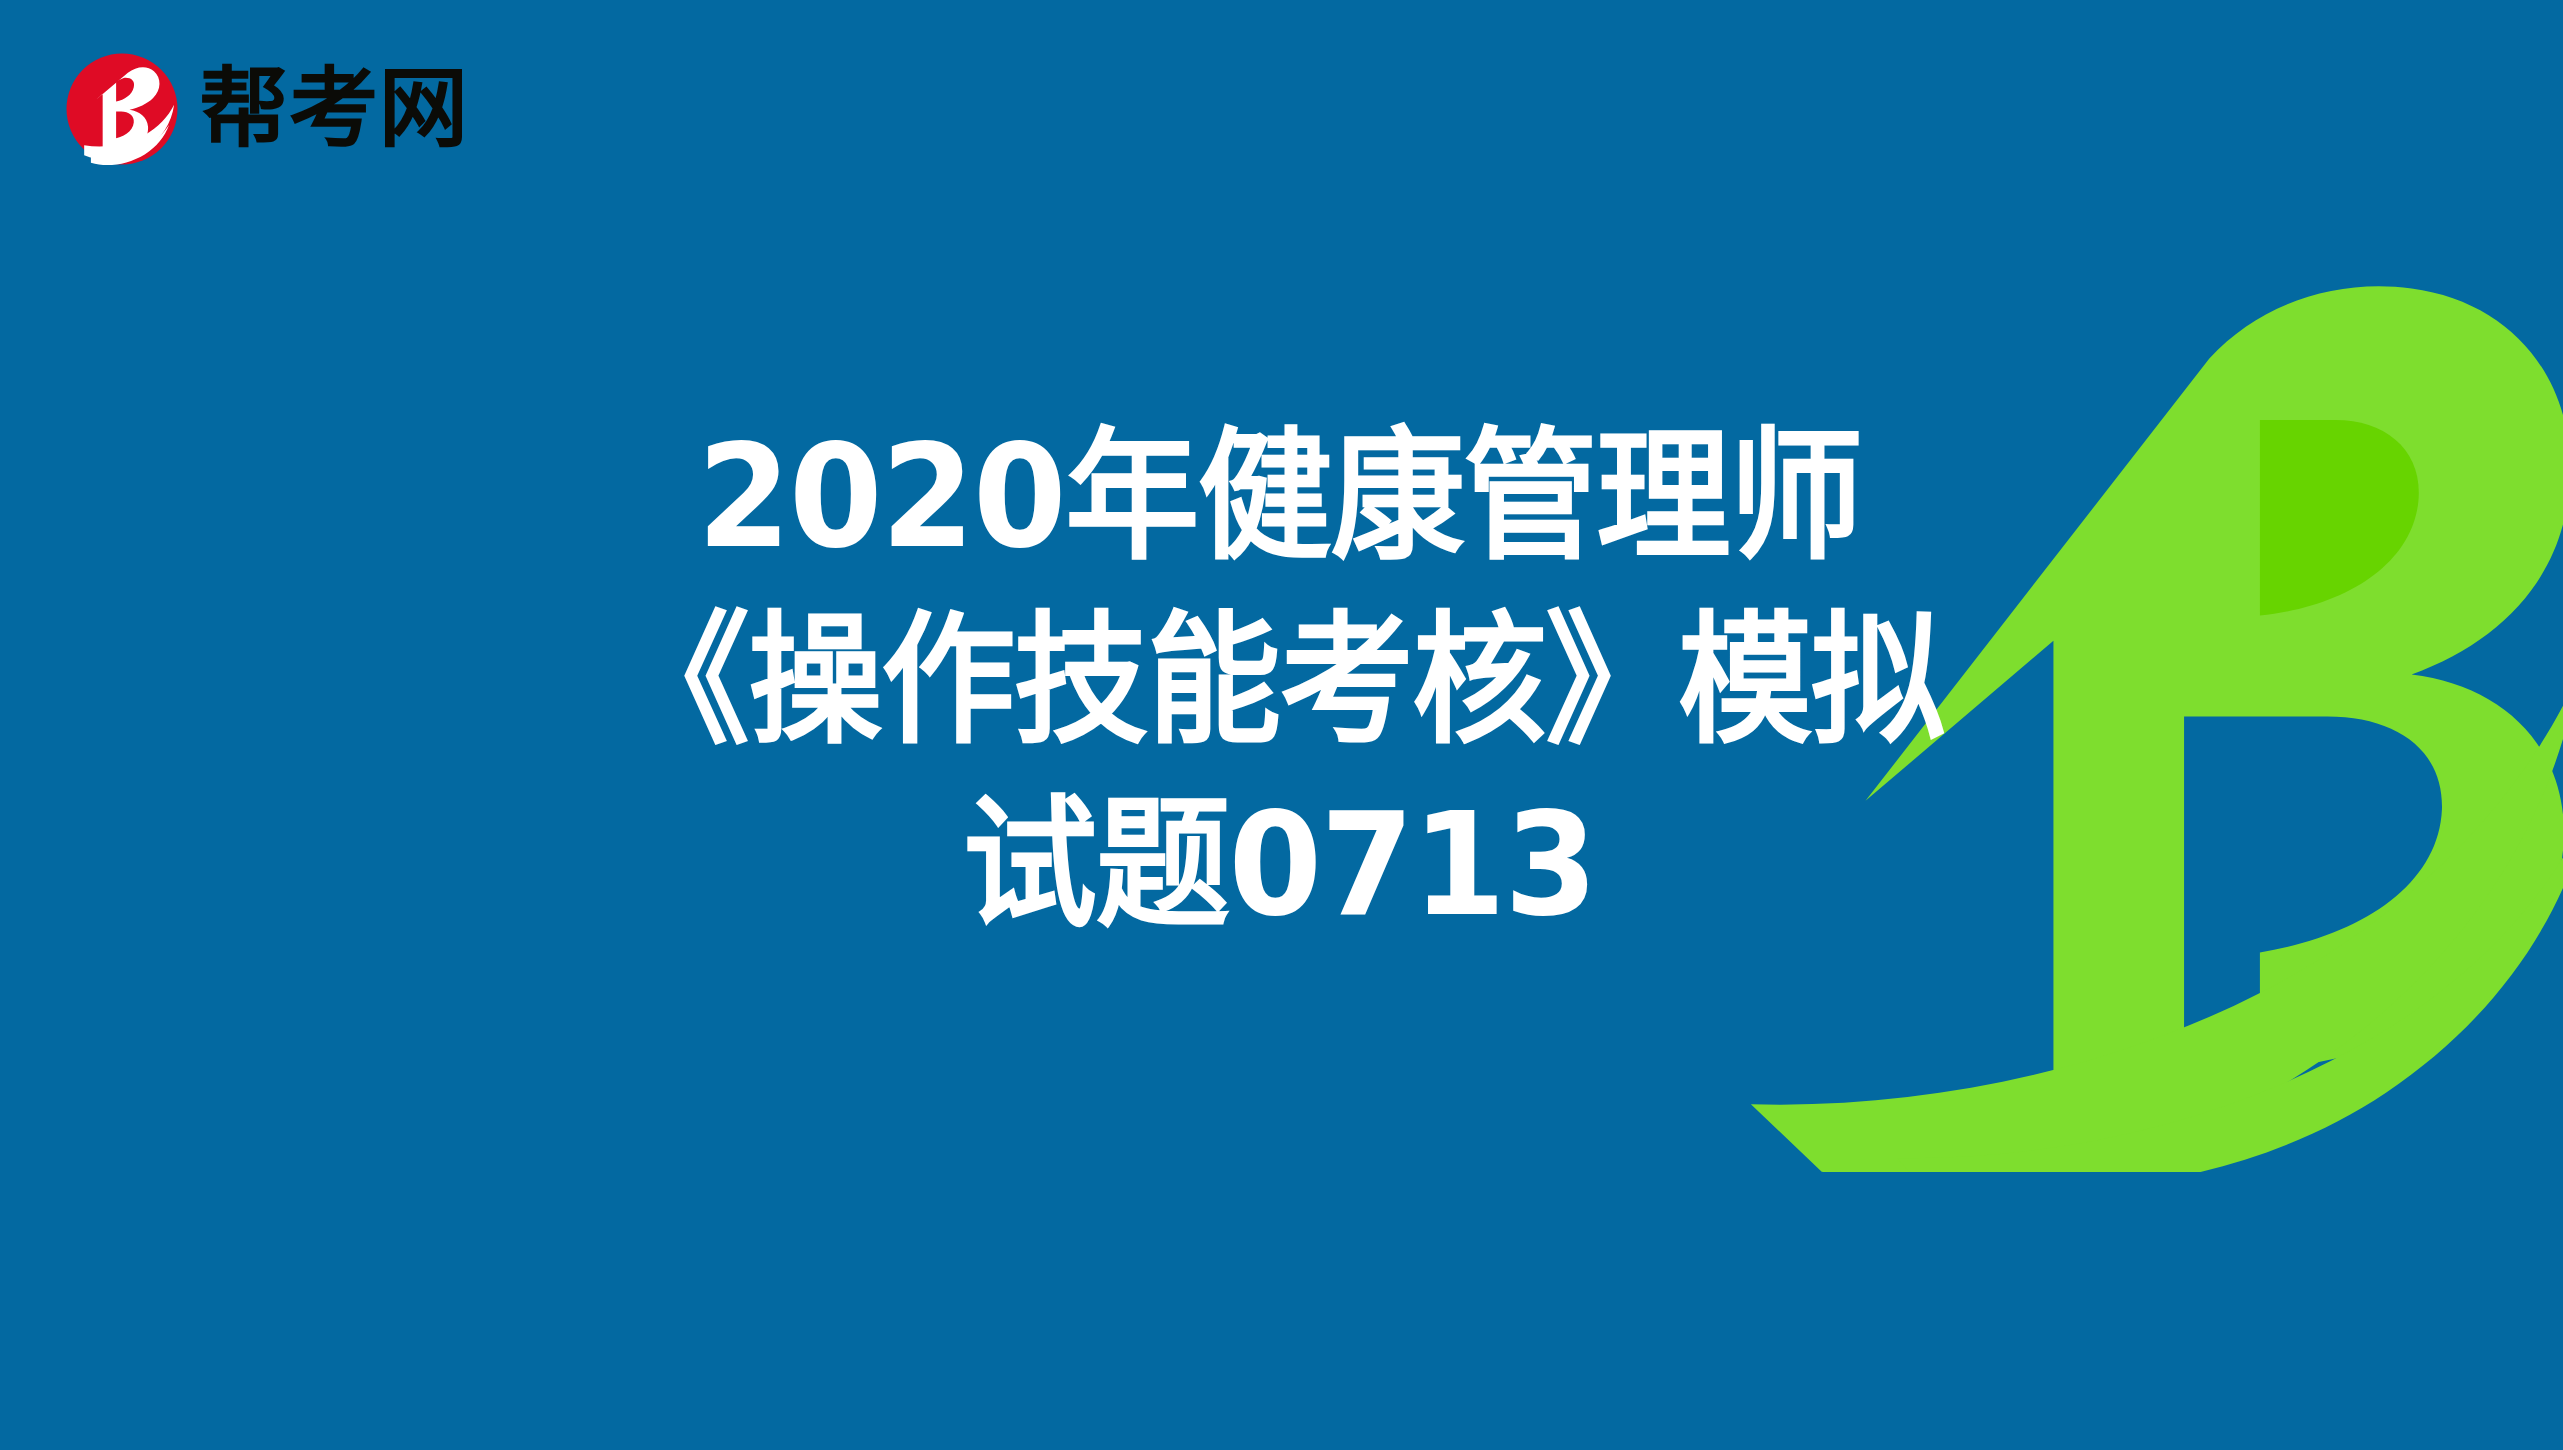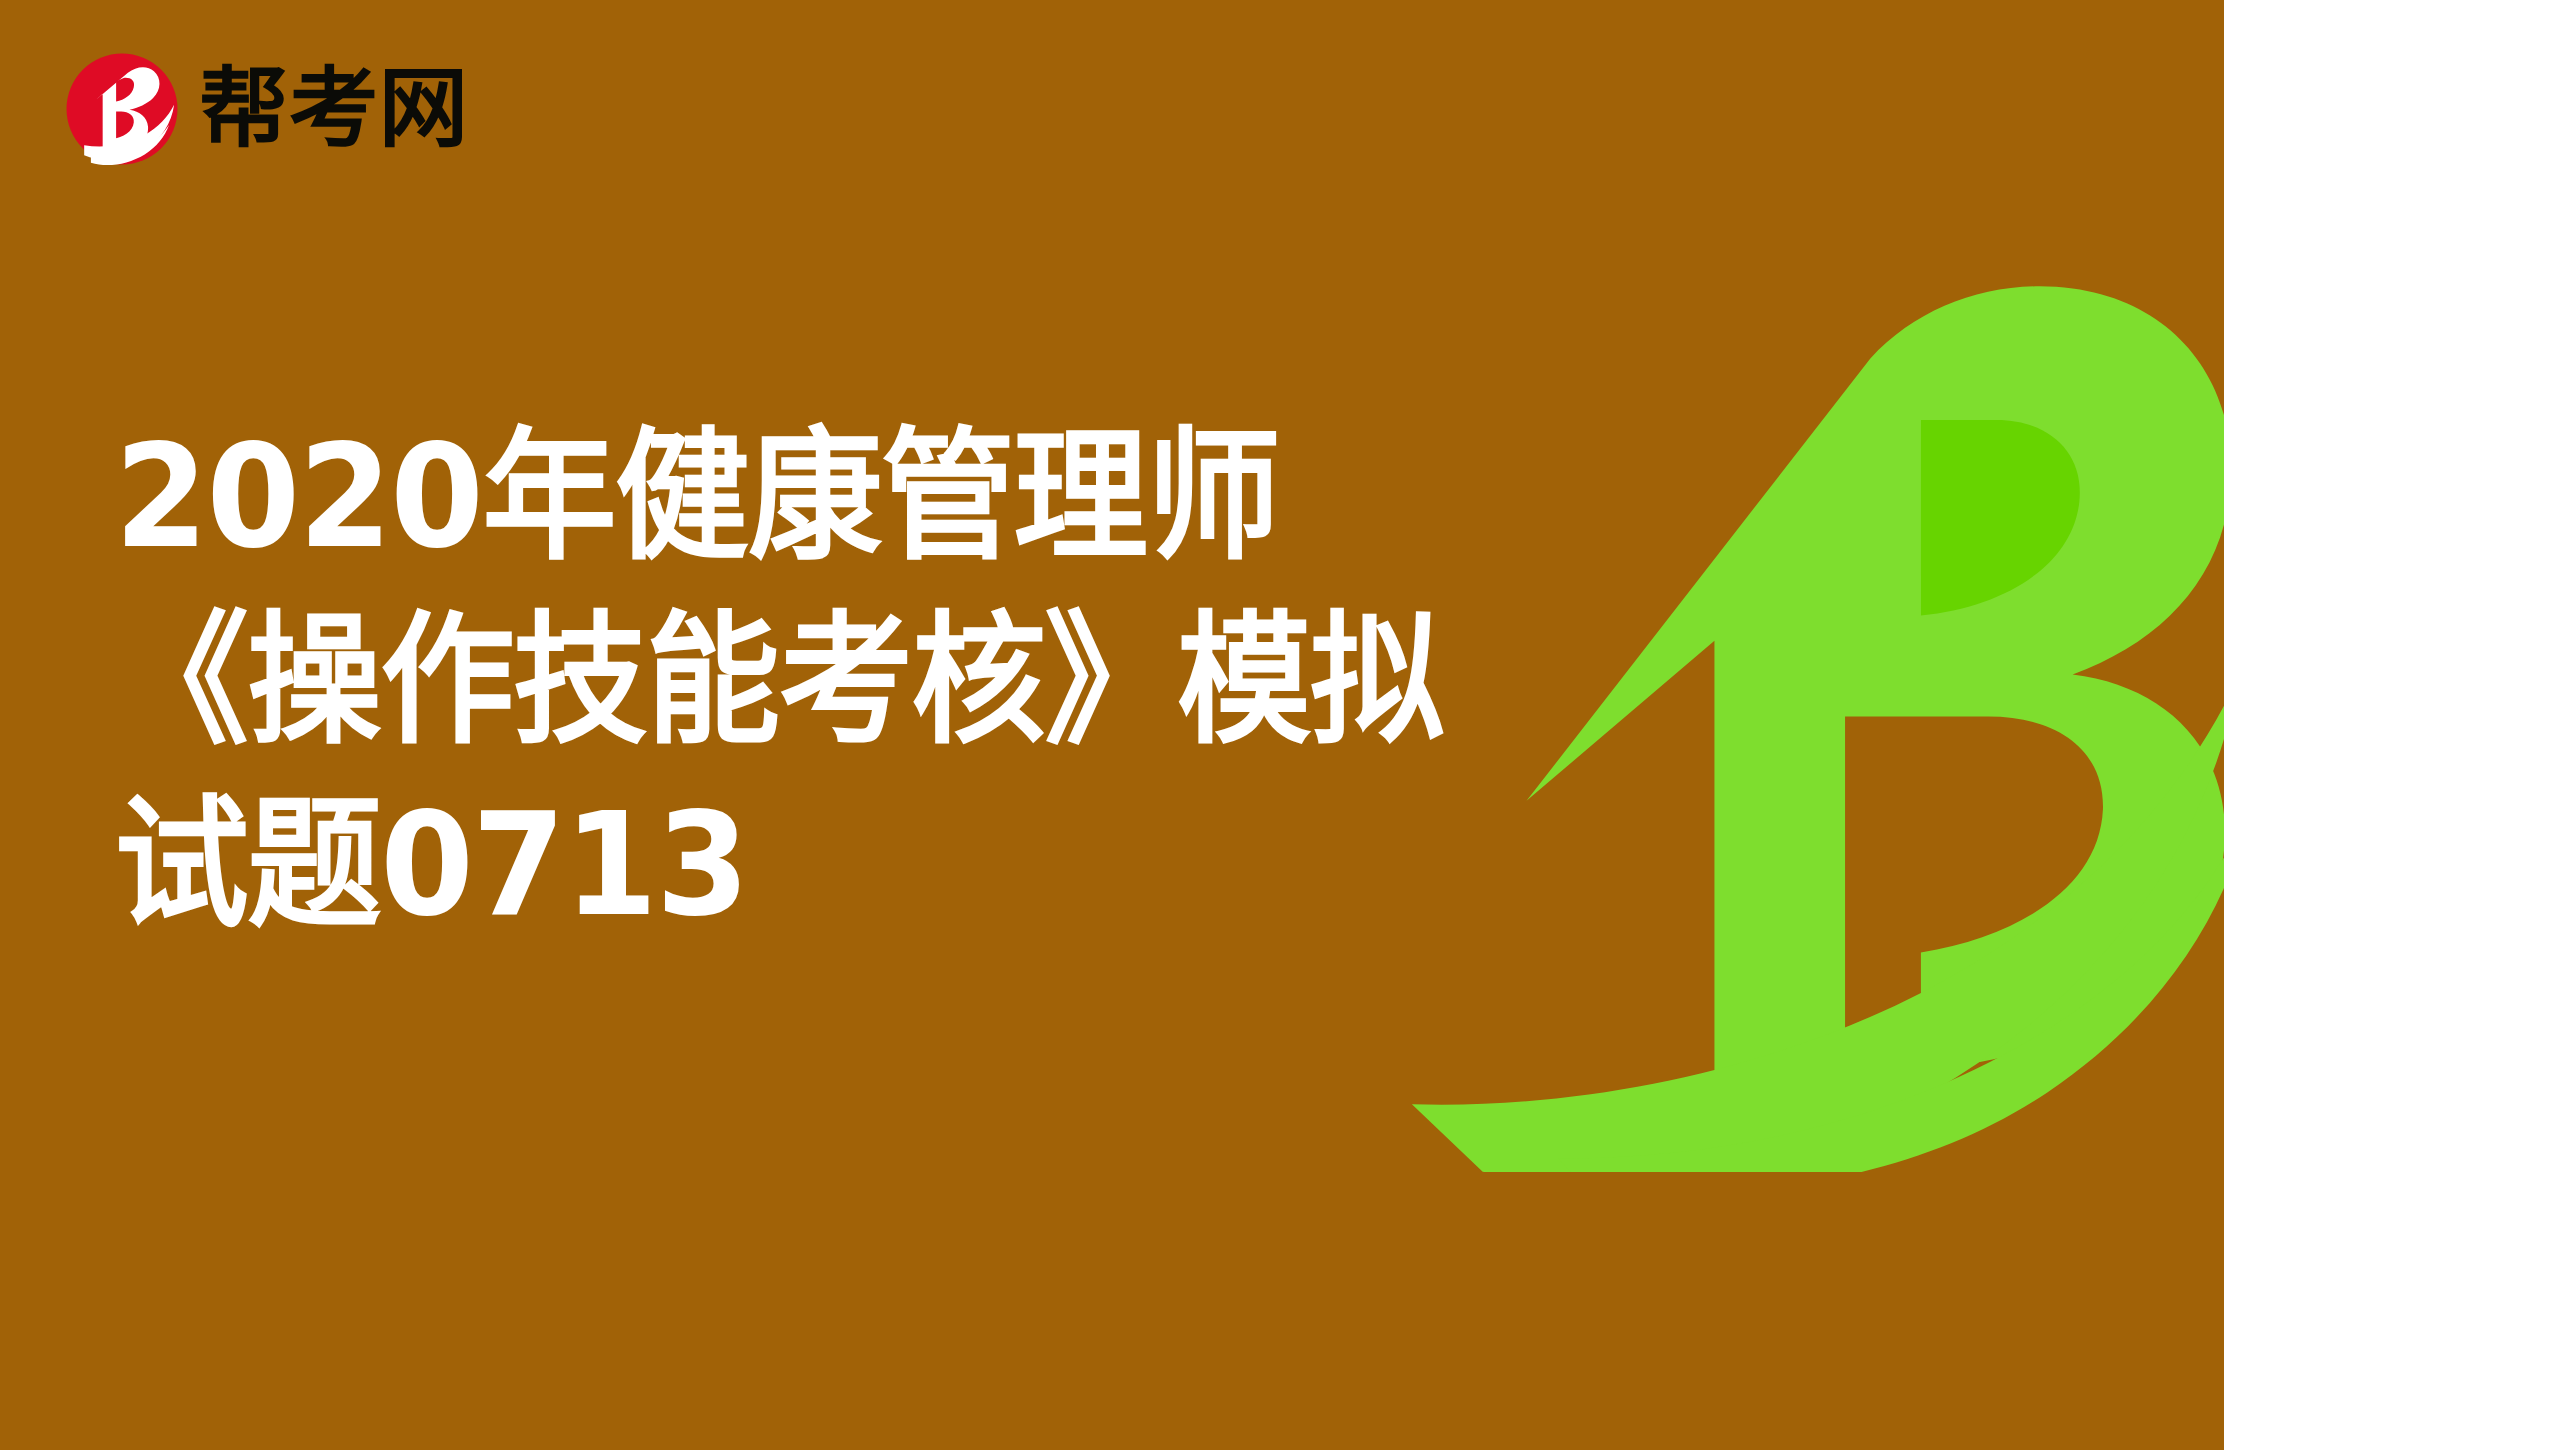"帮考网" #poster { background: #a16207 -> #0369a1; width: 2224px -> 2563px }
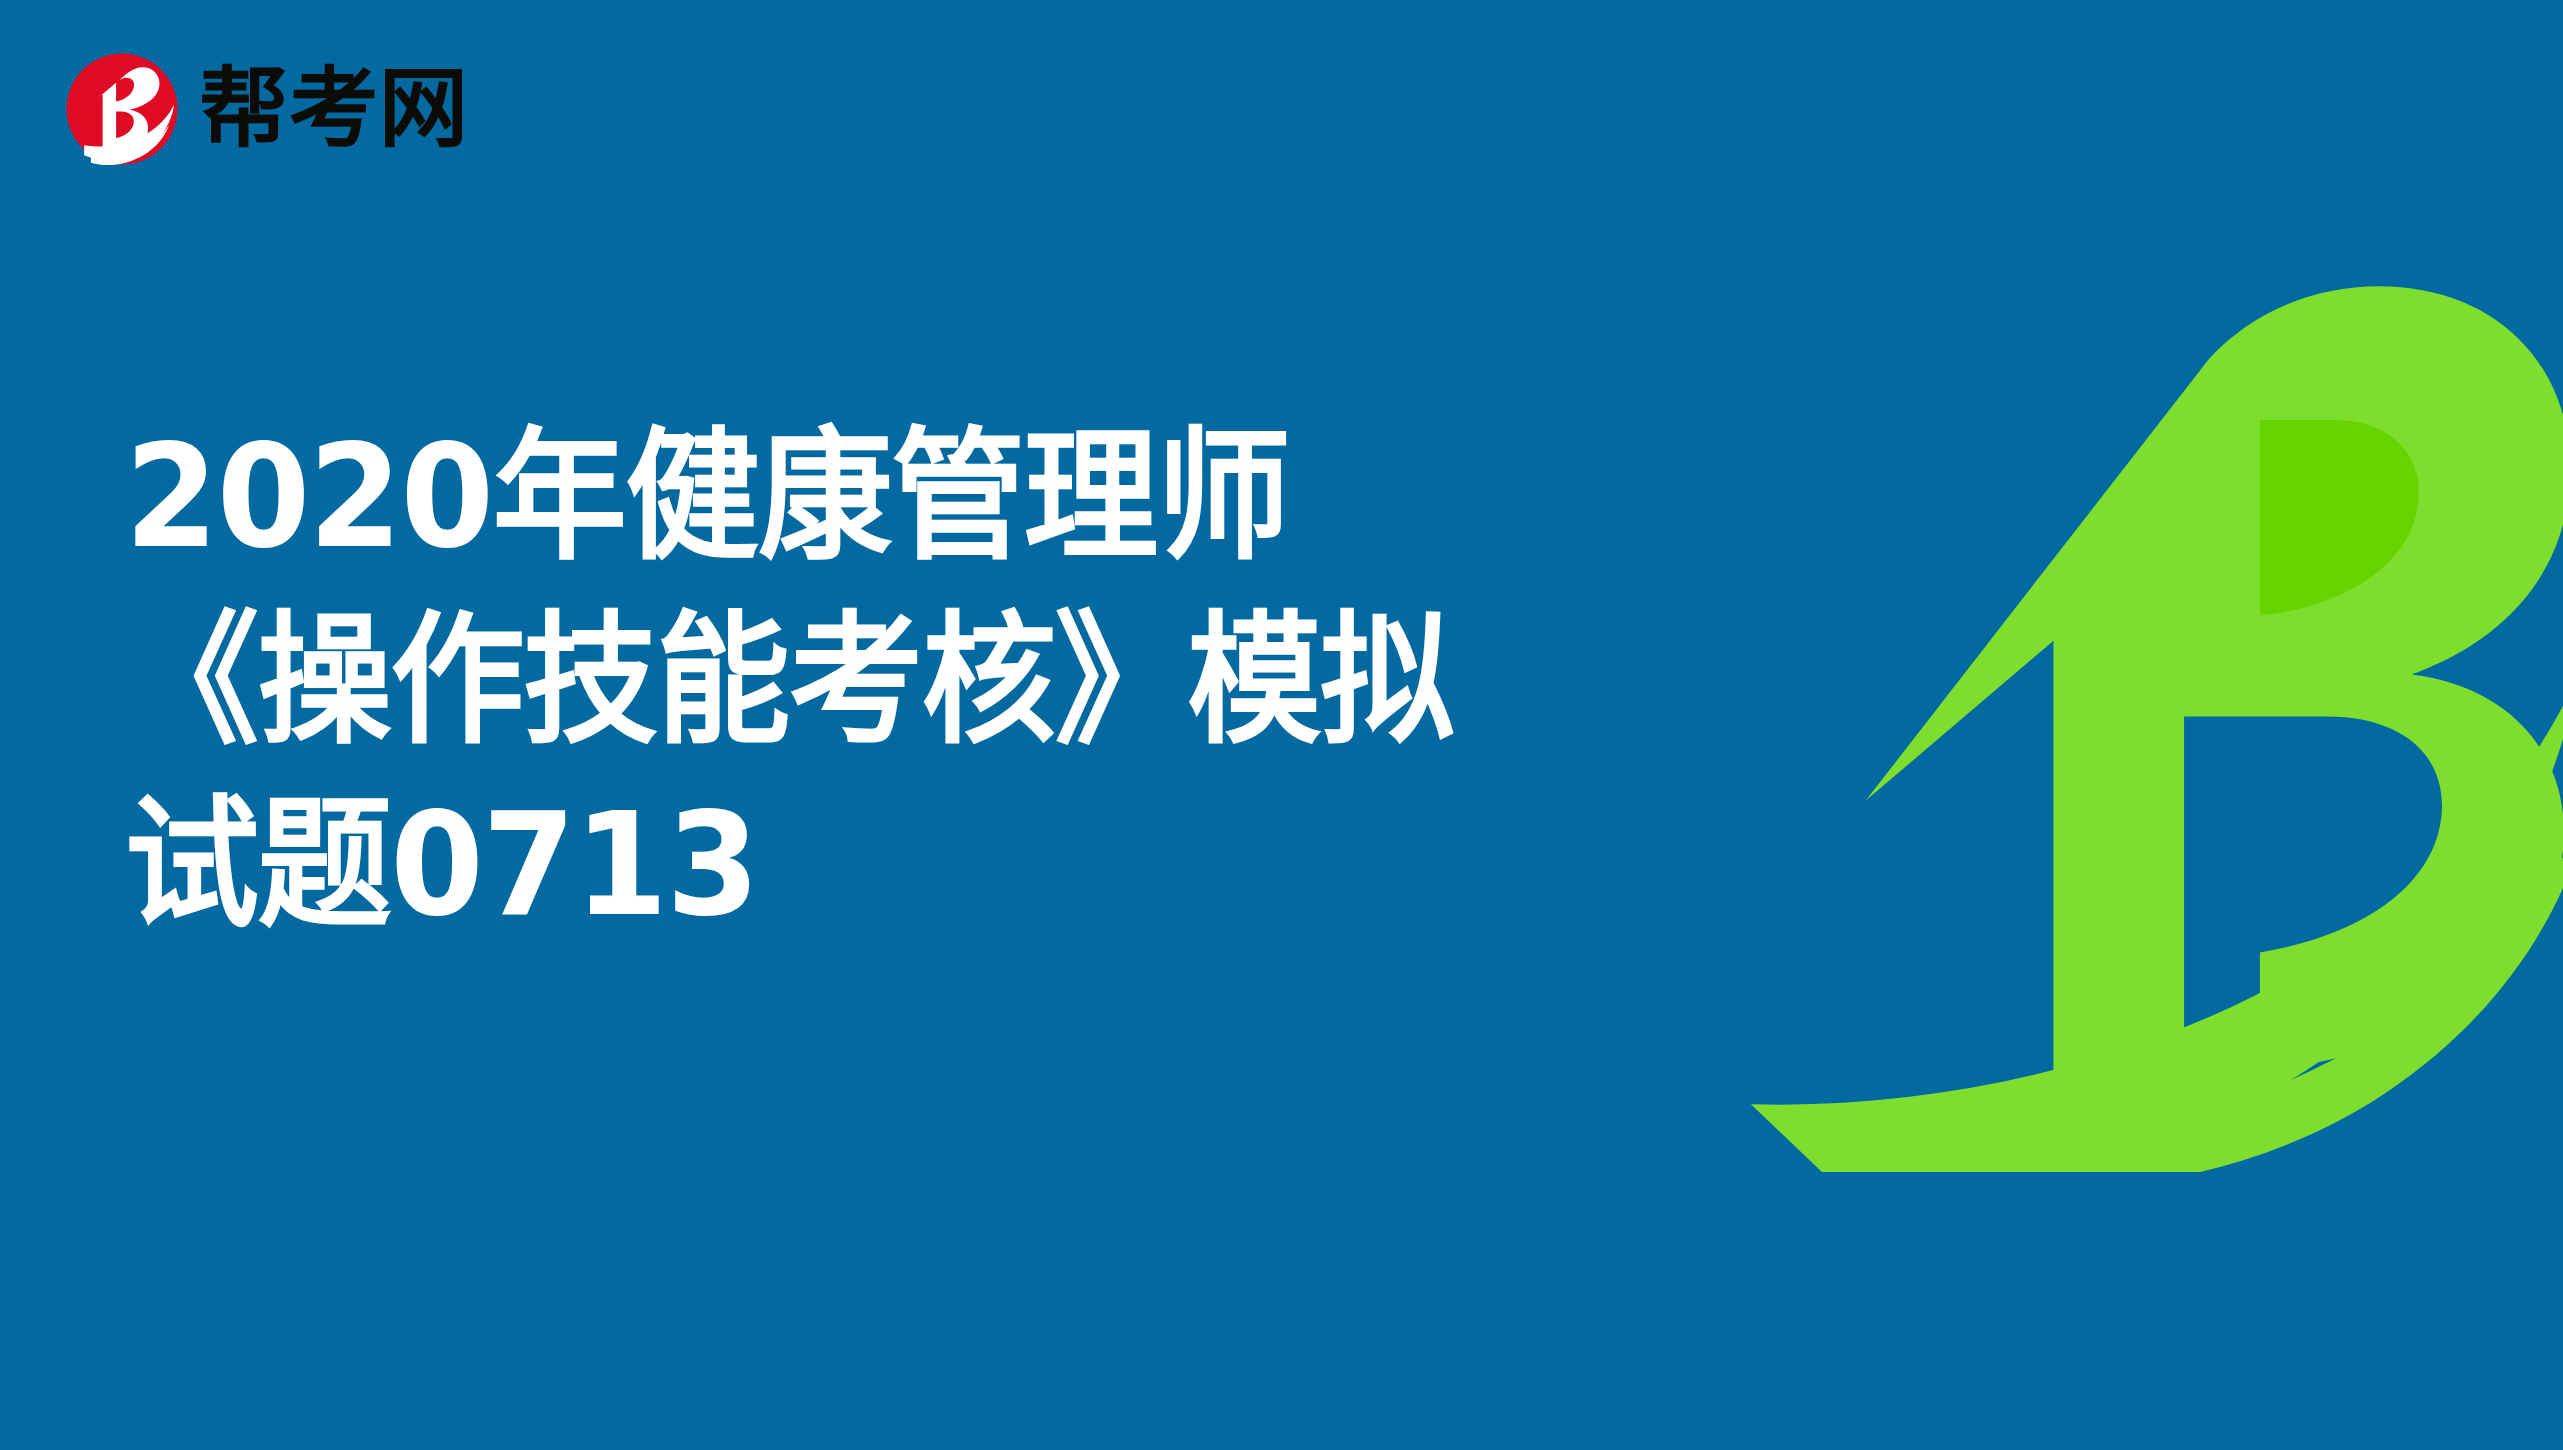"2020年健康管理师" .headline { text-align: left -> center }
